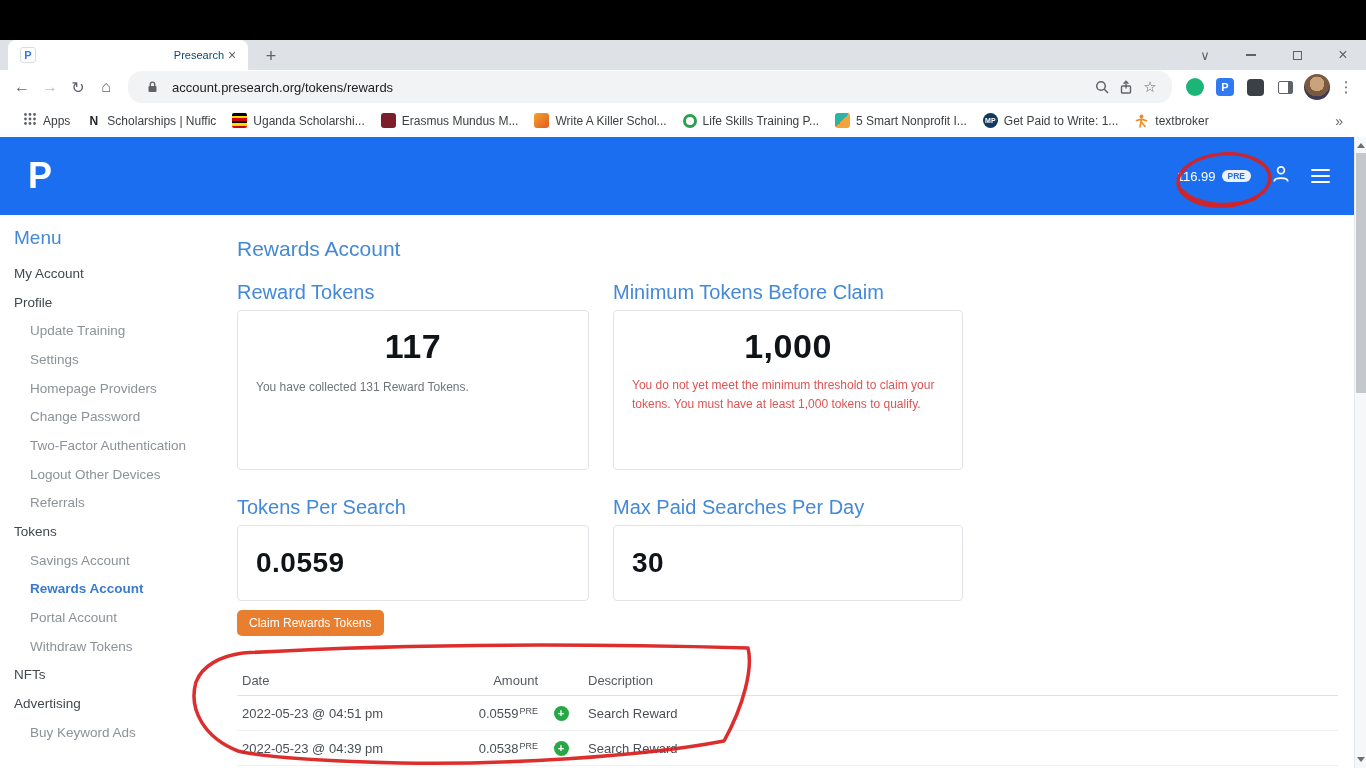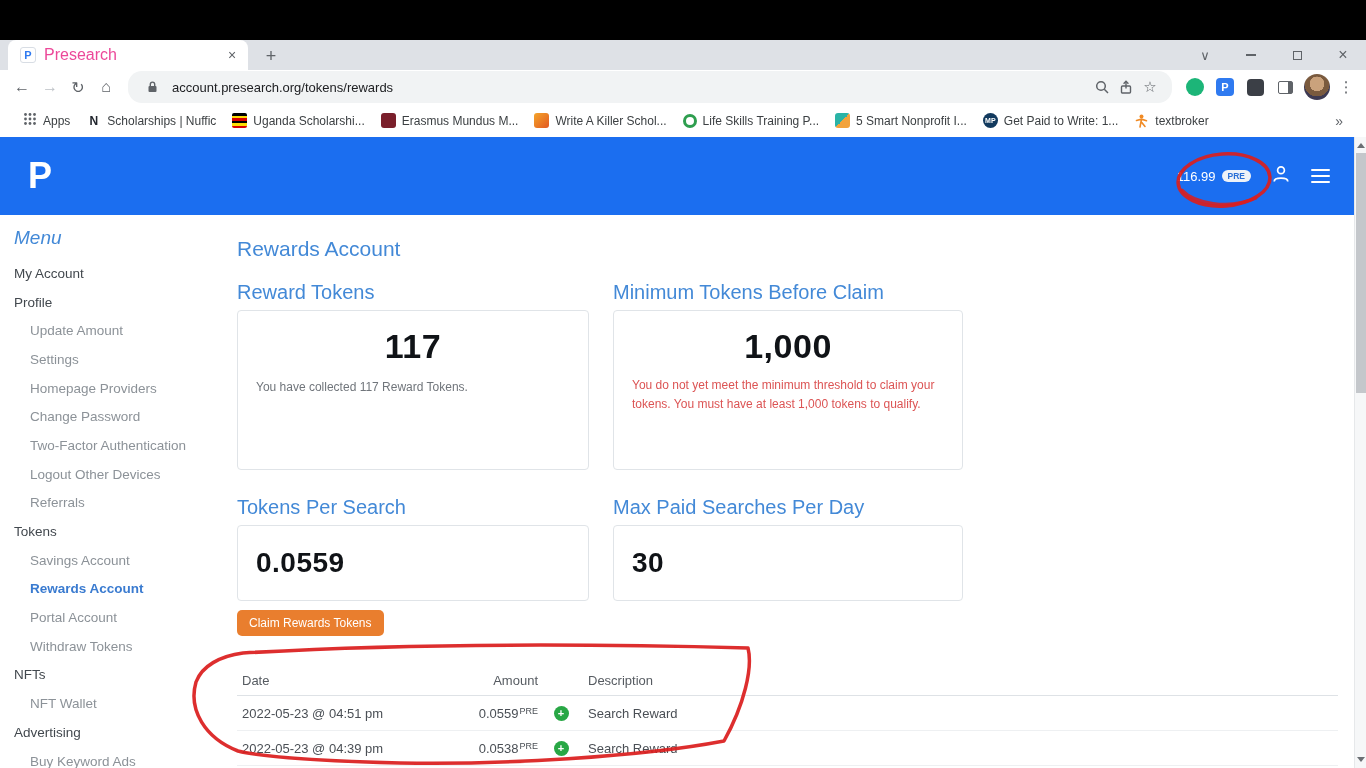"Presearch" .tab-title { color: #ec4899 -> #0c4a6e; font-size: 16px -> 11px; text-align: none -> right }
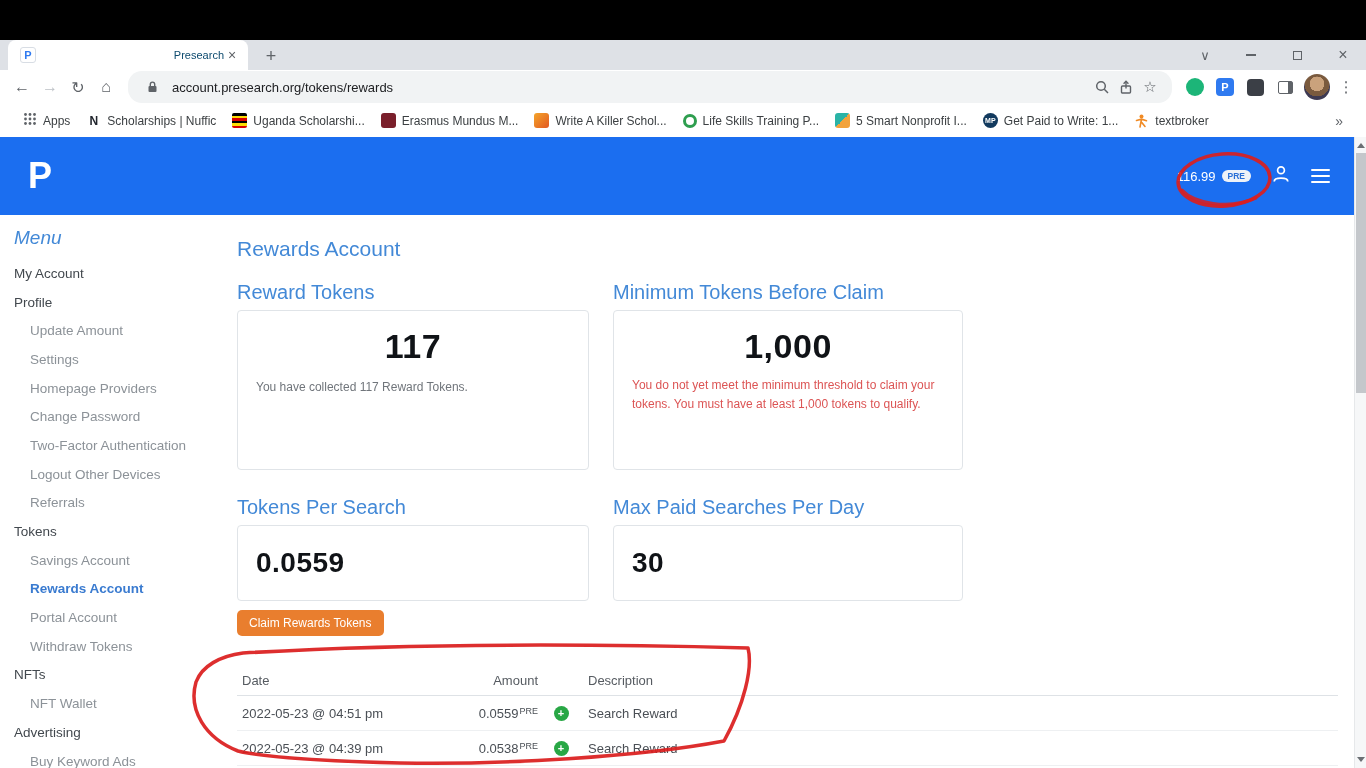"Menu" .sidebar-title { font-style: italic -> none }
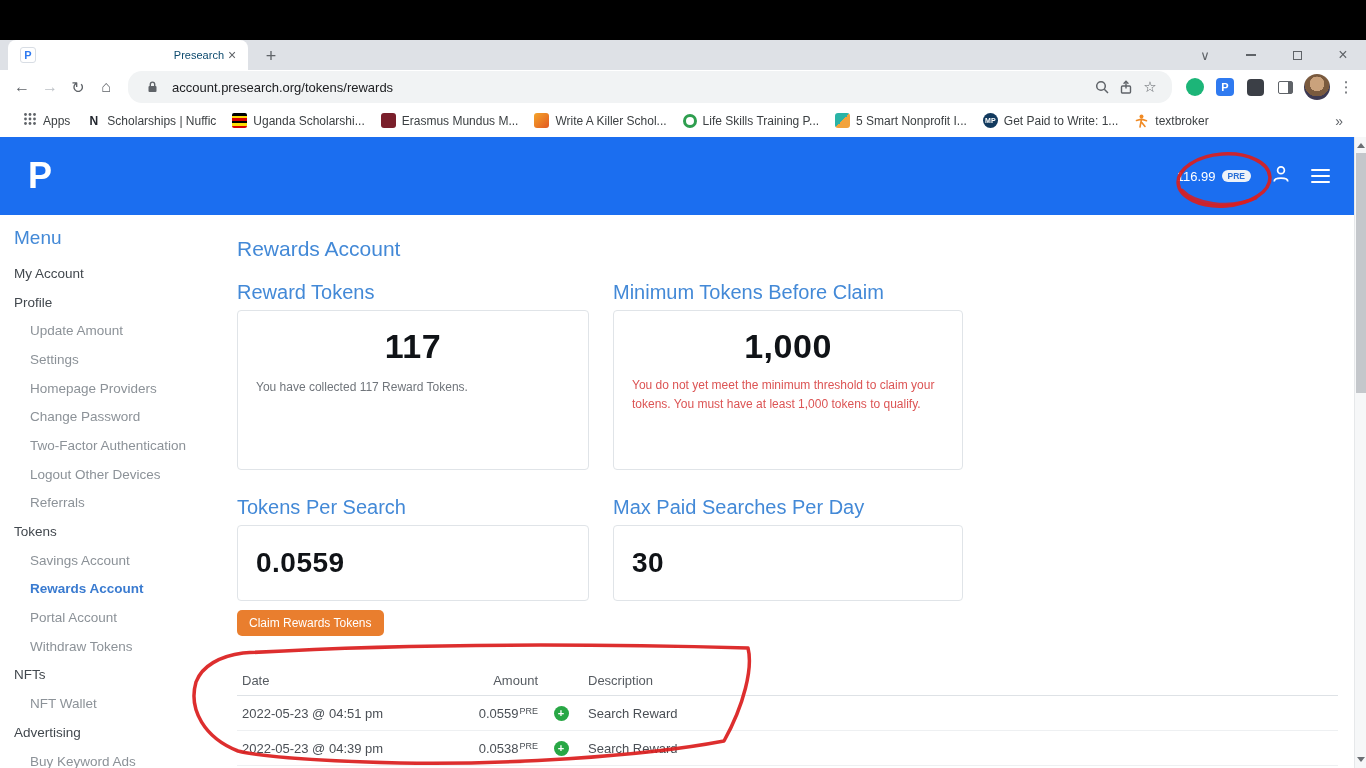"Update Amount" div.nav-item { text: Amount -> Training }
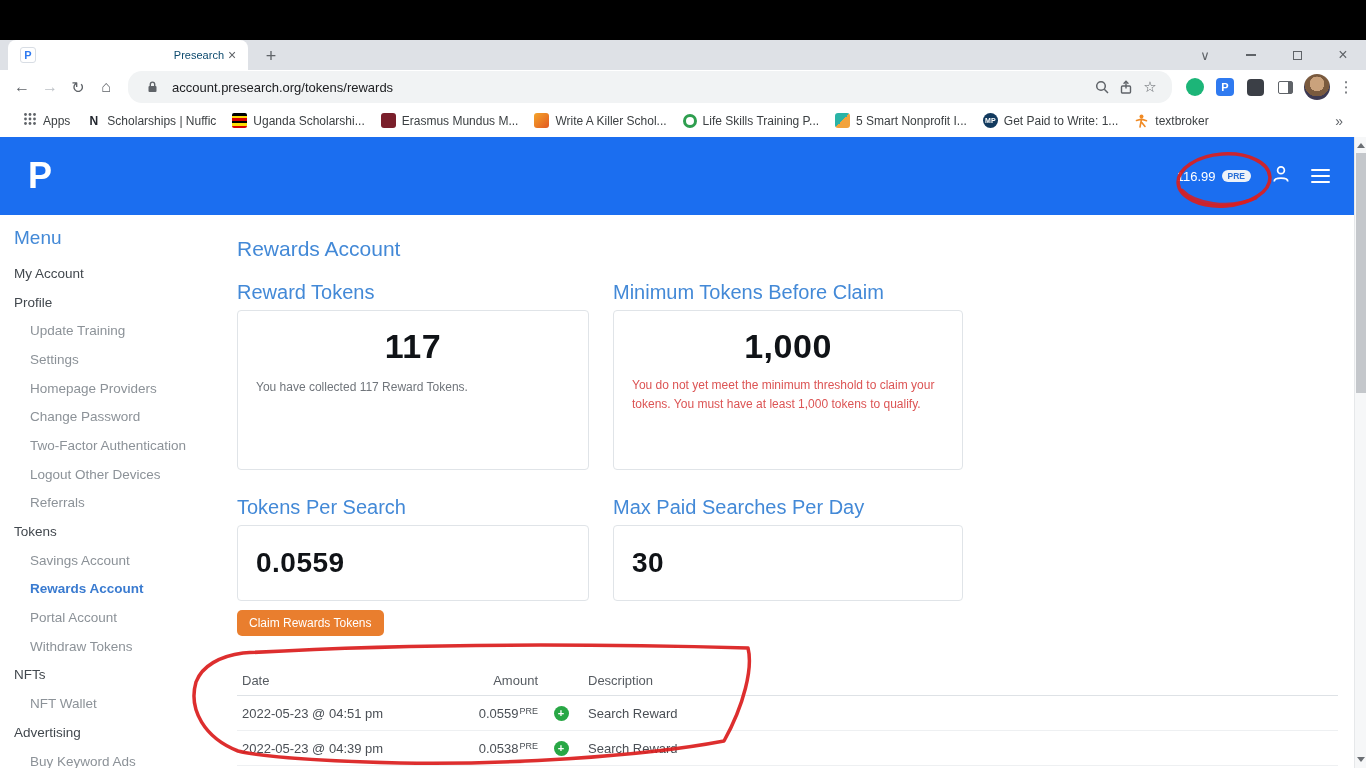"You have collected 117 Reward" div.caption { text: 117 -> 131 }
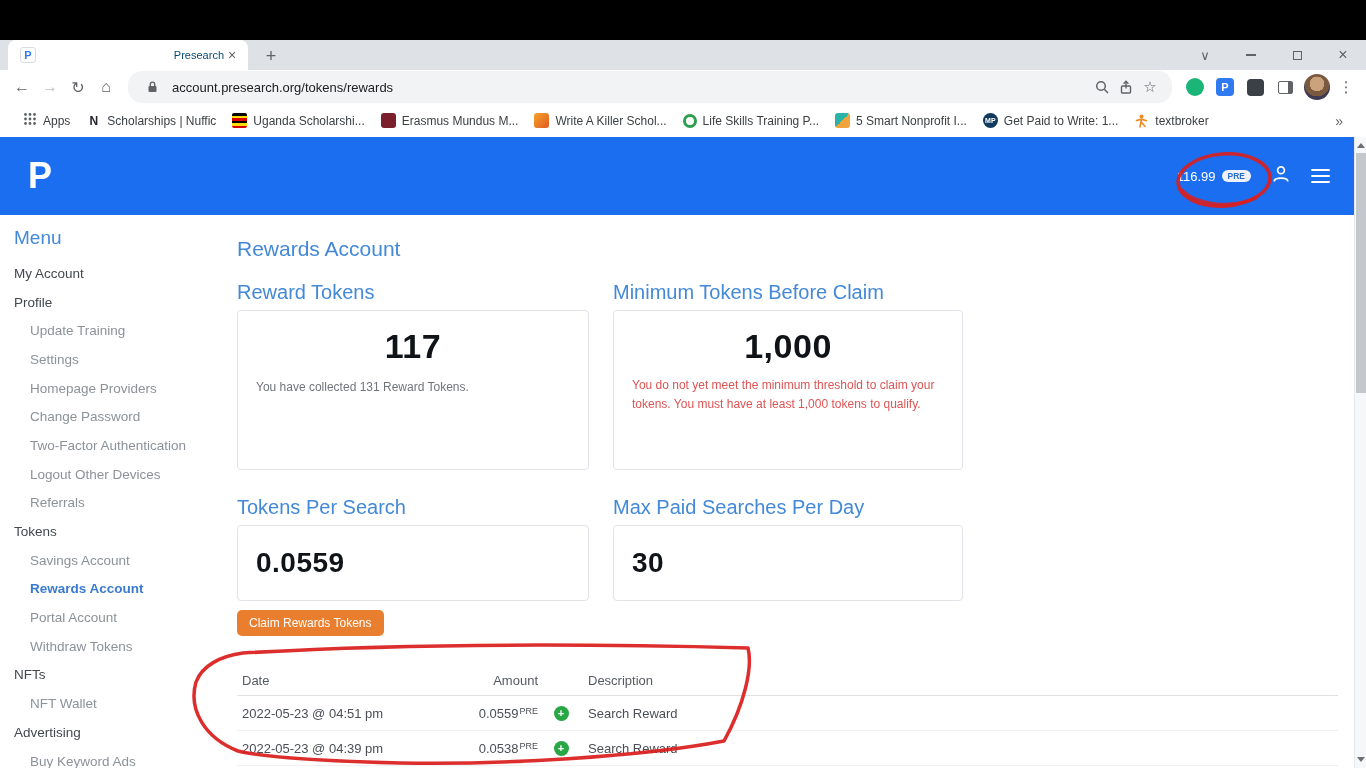"NFT Wallet" div.nav-item { html: <div>NFT Wallet</div> -> none }
